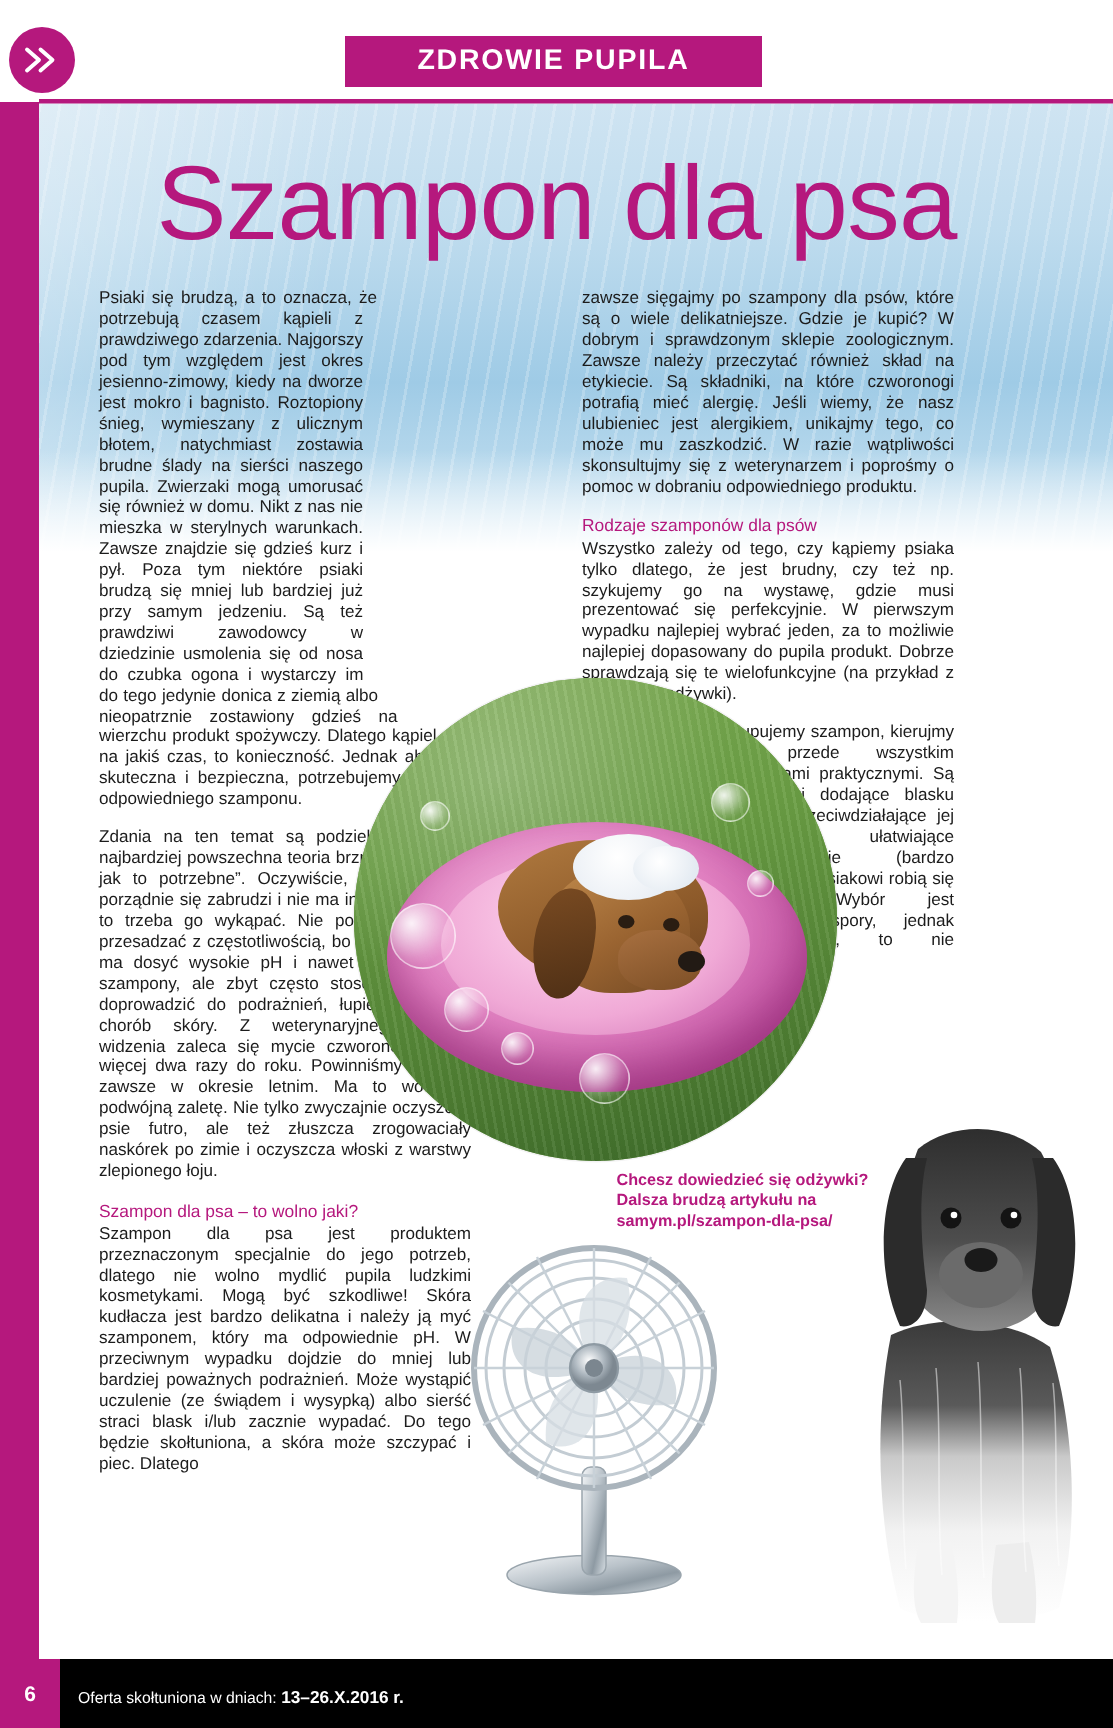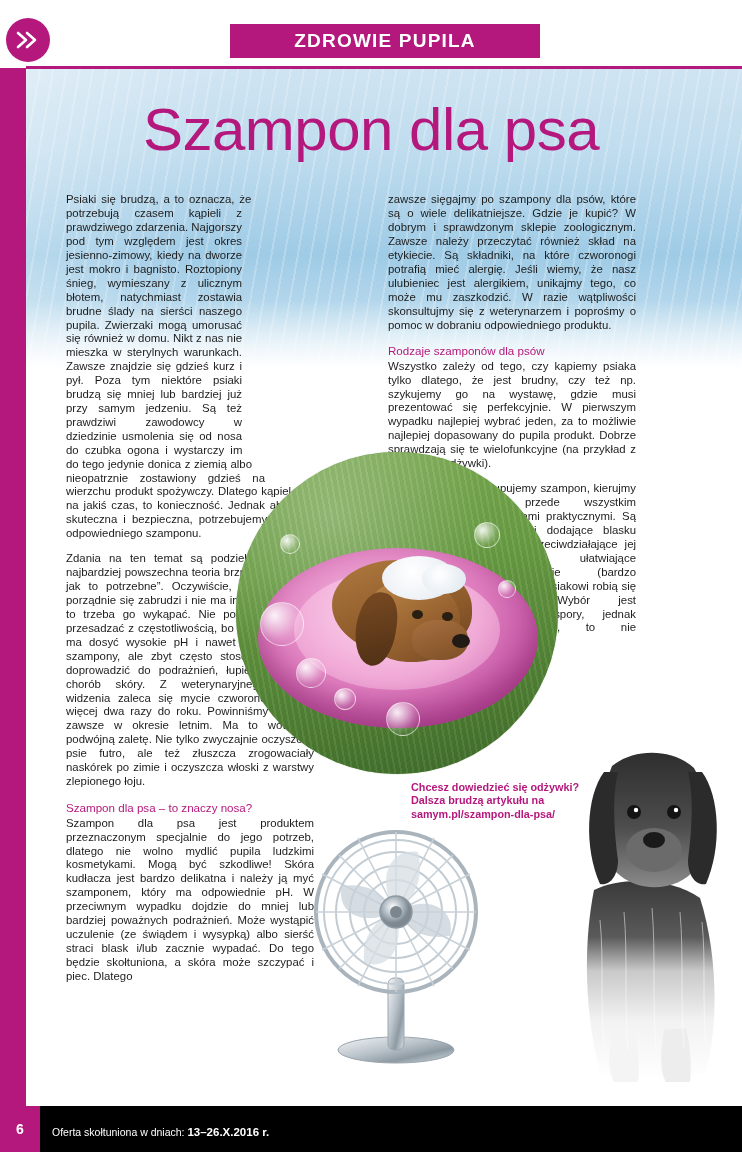"ZDROWIE PUPILA" .header-title-band { width: 310px -> 278px }
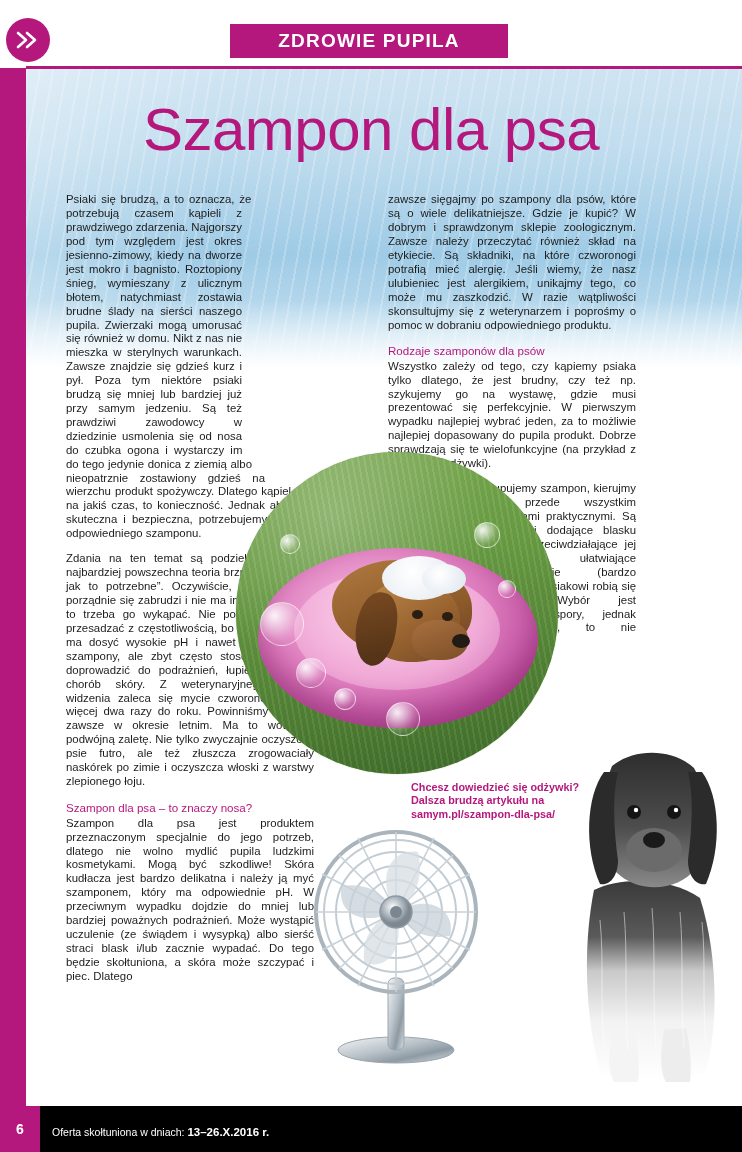"Szampon dla psa" .article-title { font-size: 60px -> 70px }
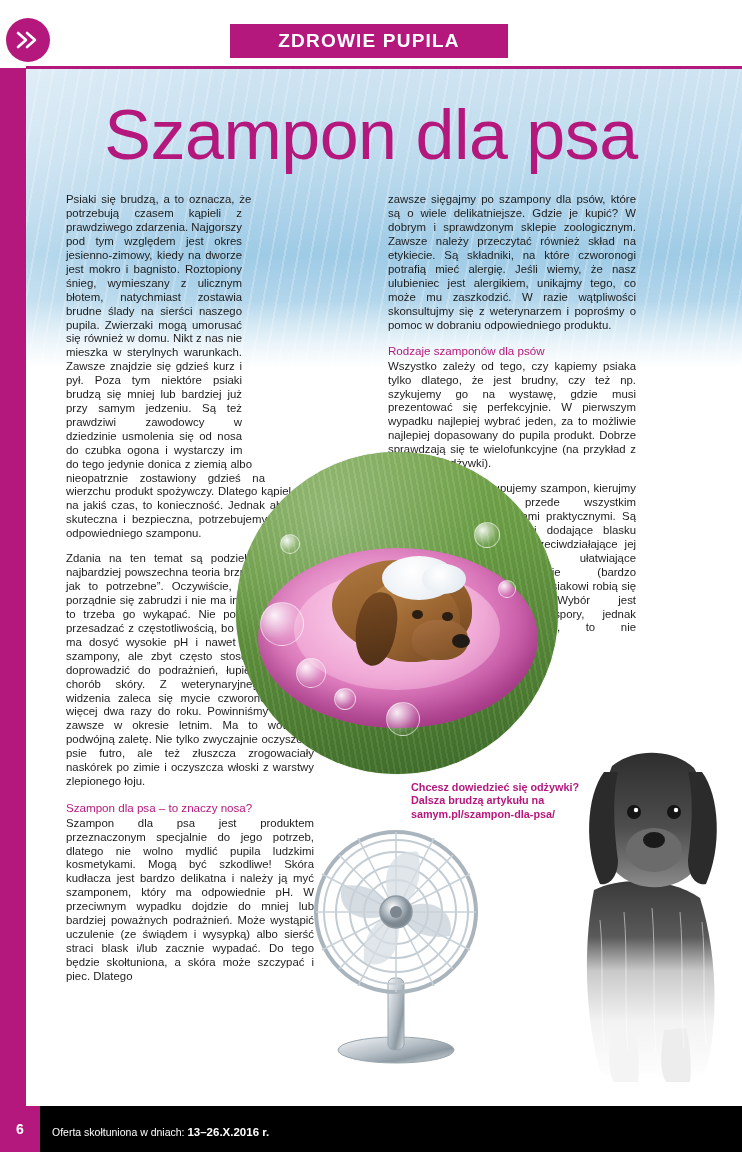"Szampon dla psa – to" p.subhead { text: znaczy nosa -> wolno jaki }
